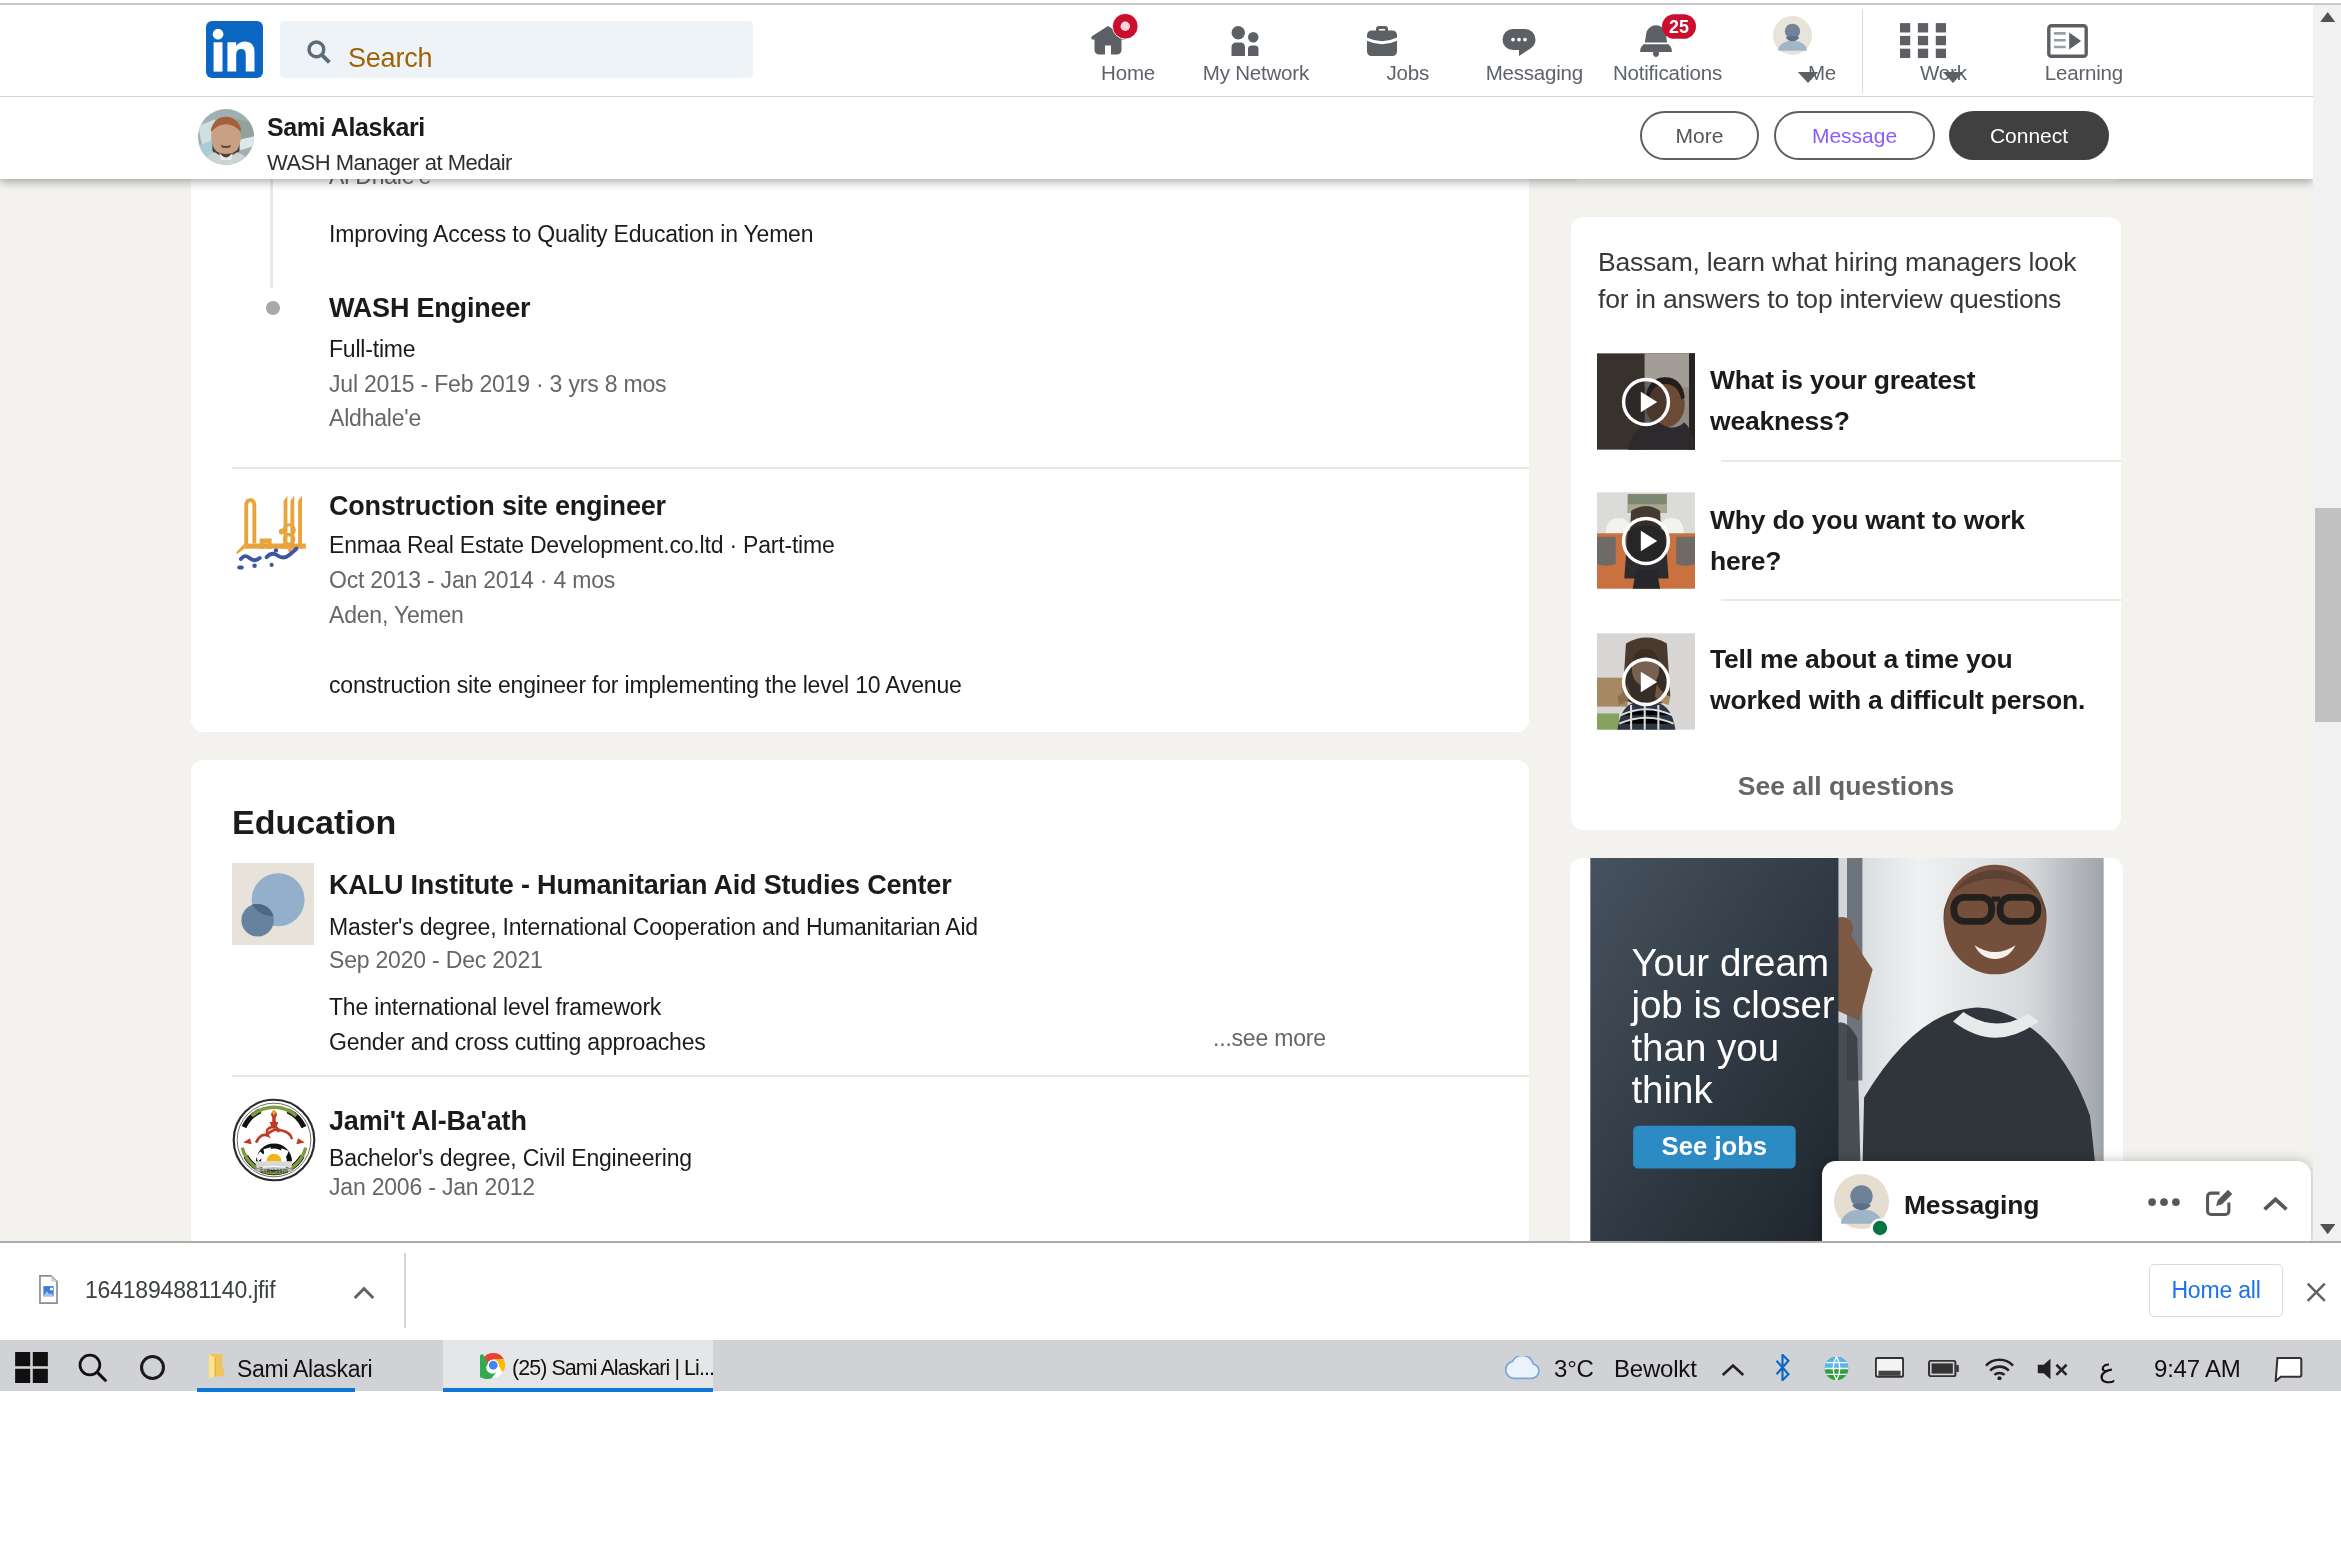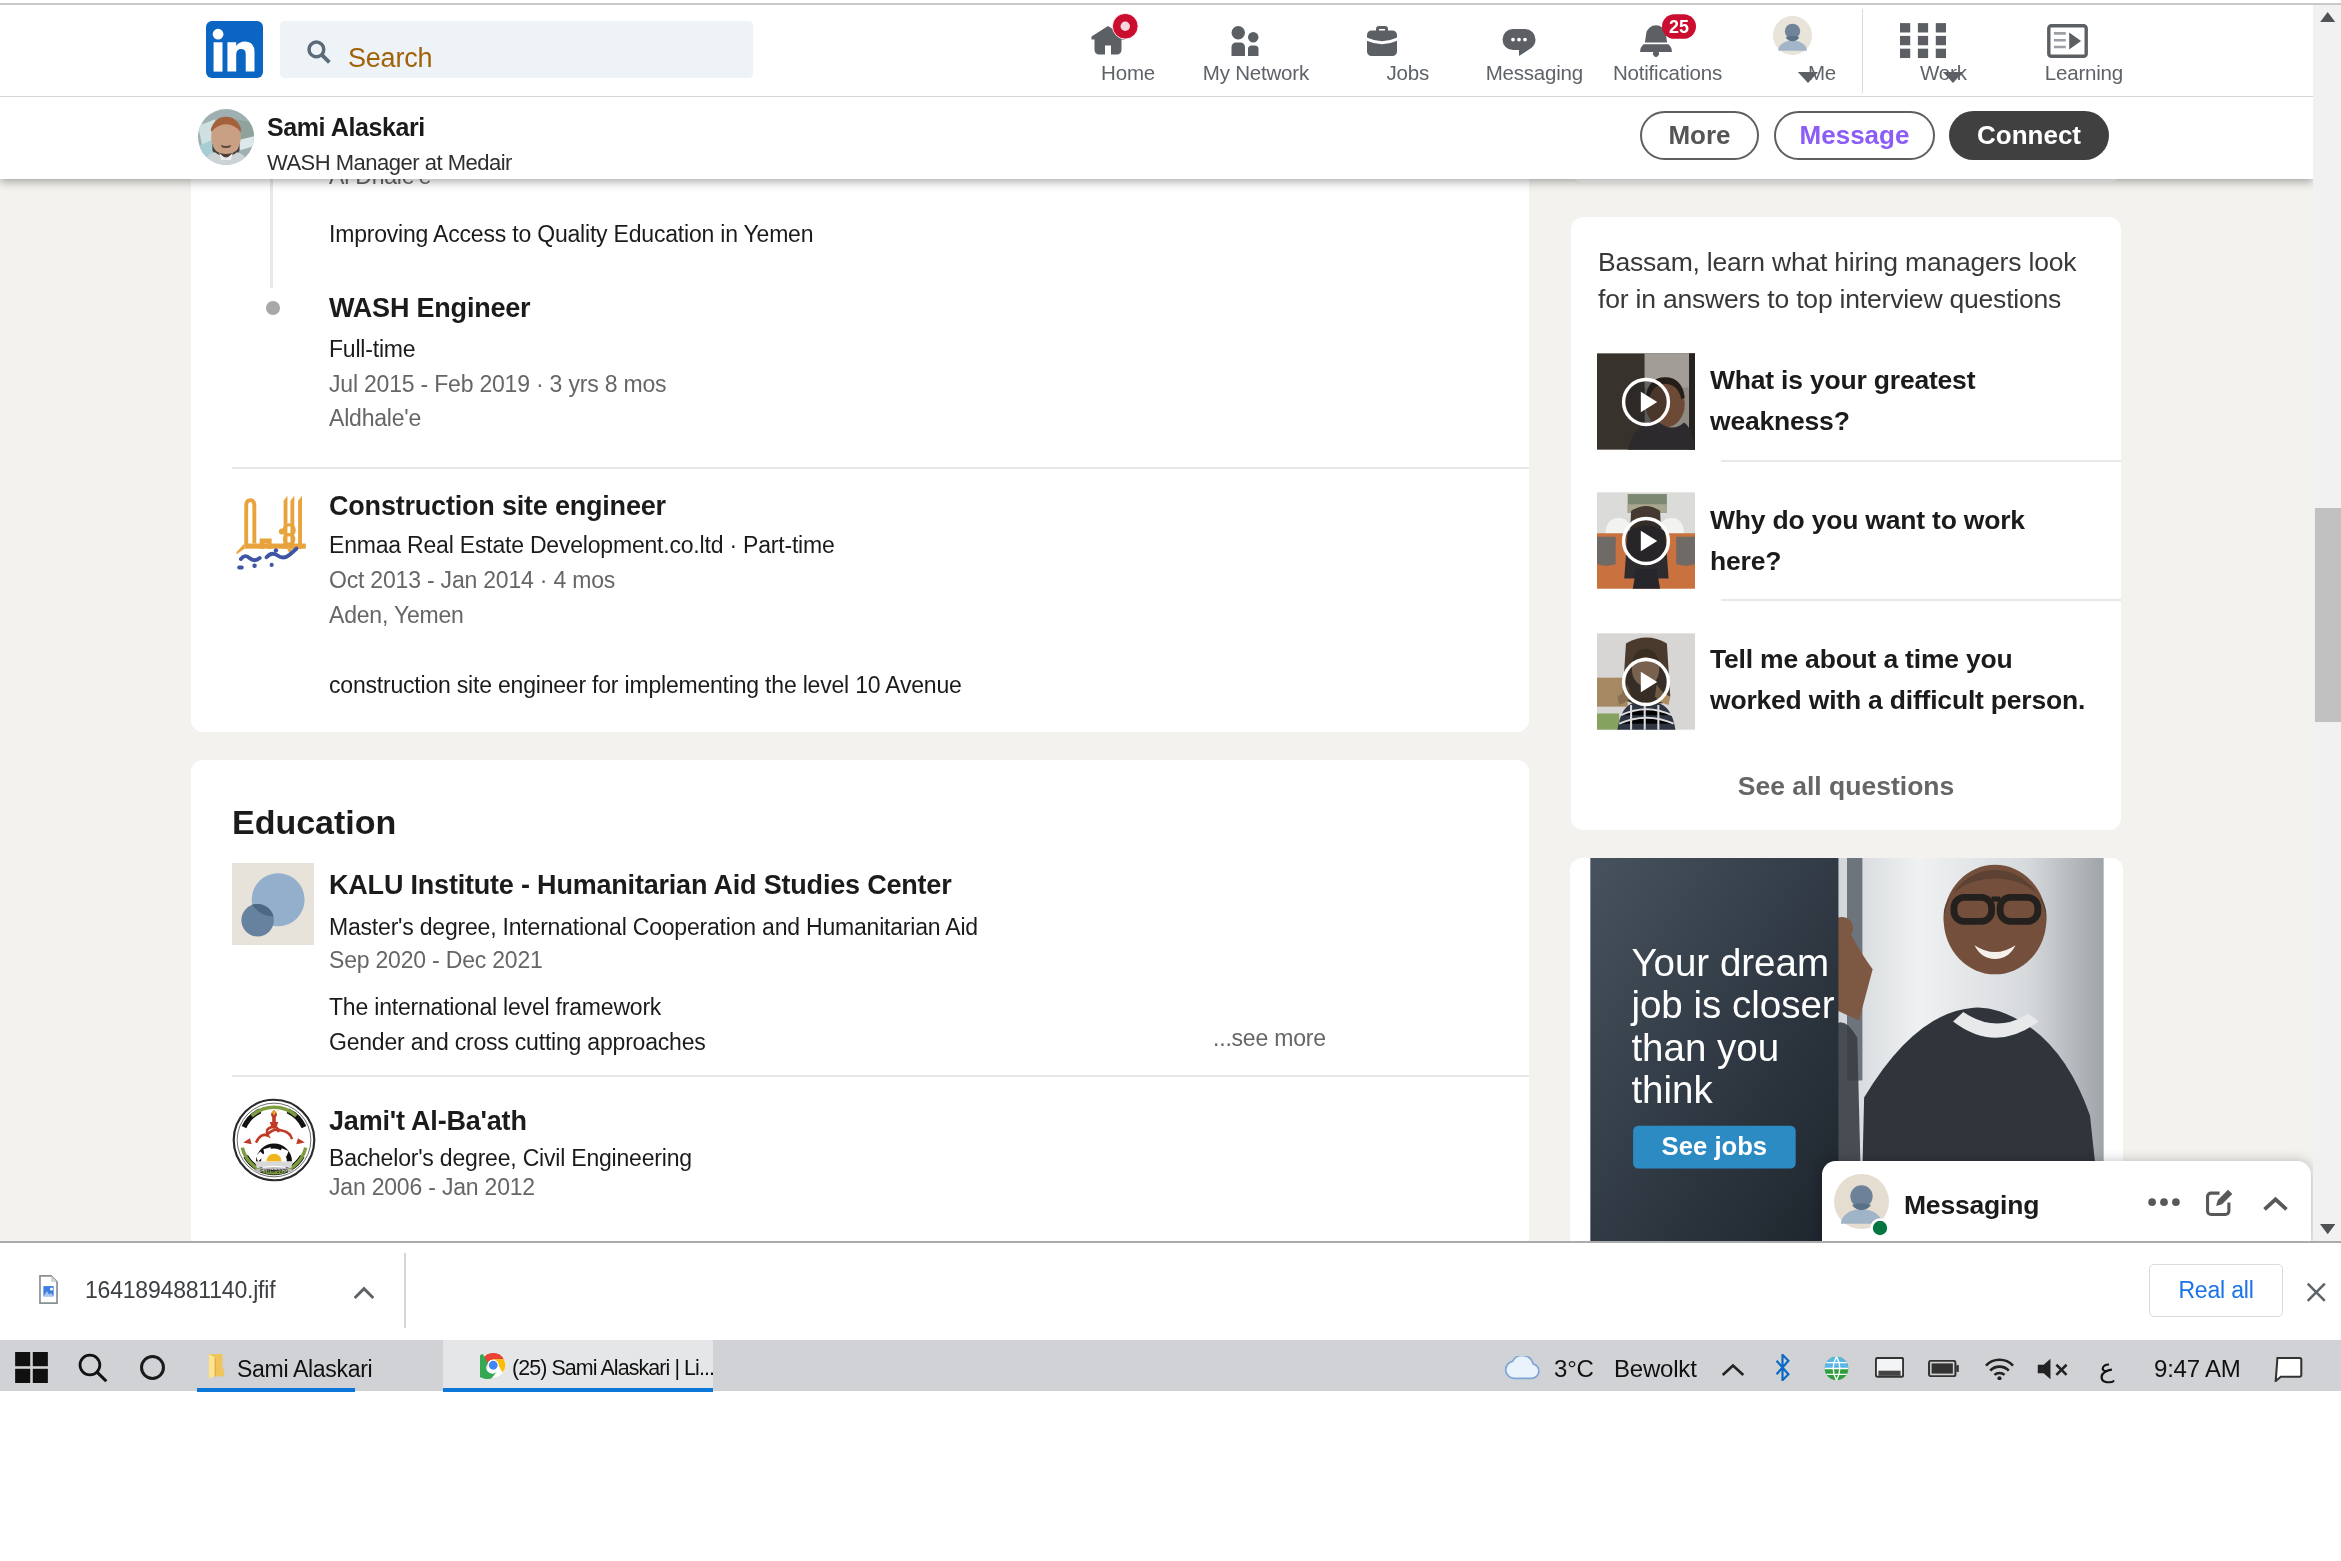"More" .pill { font-size: 26px -> 21px; font-weight: bold -> normal }
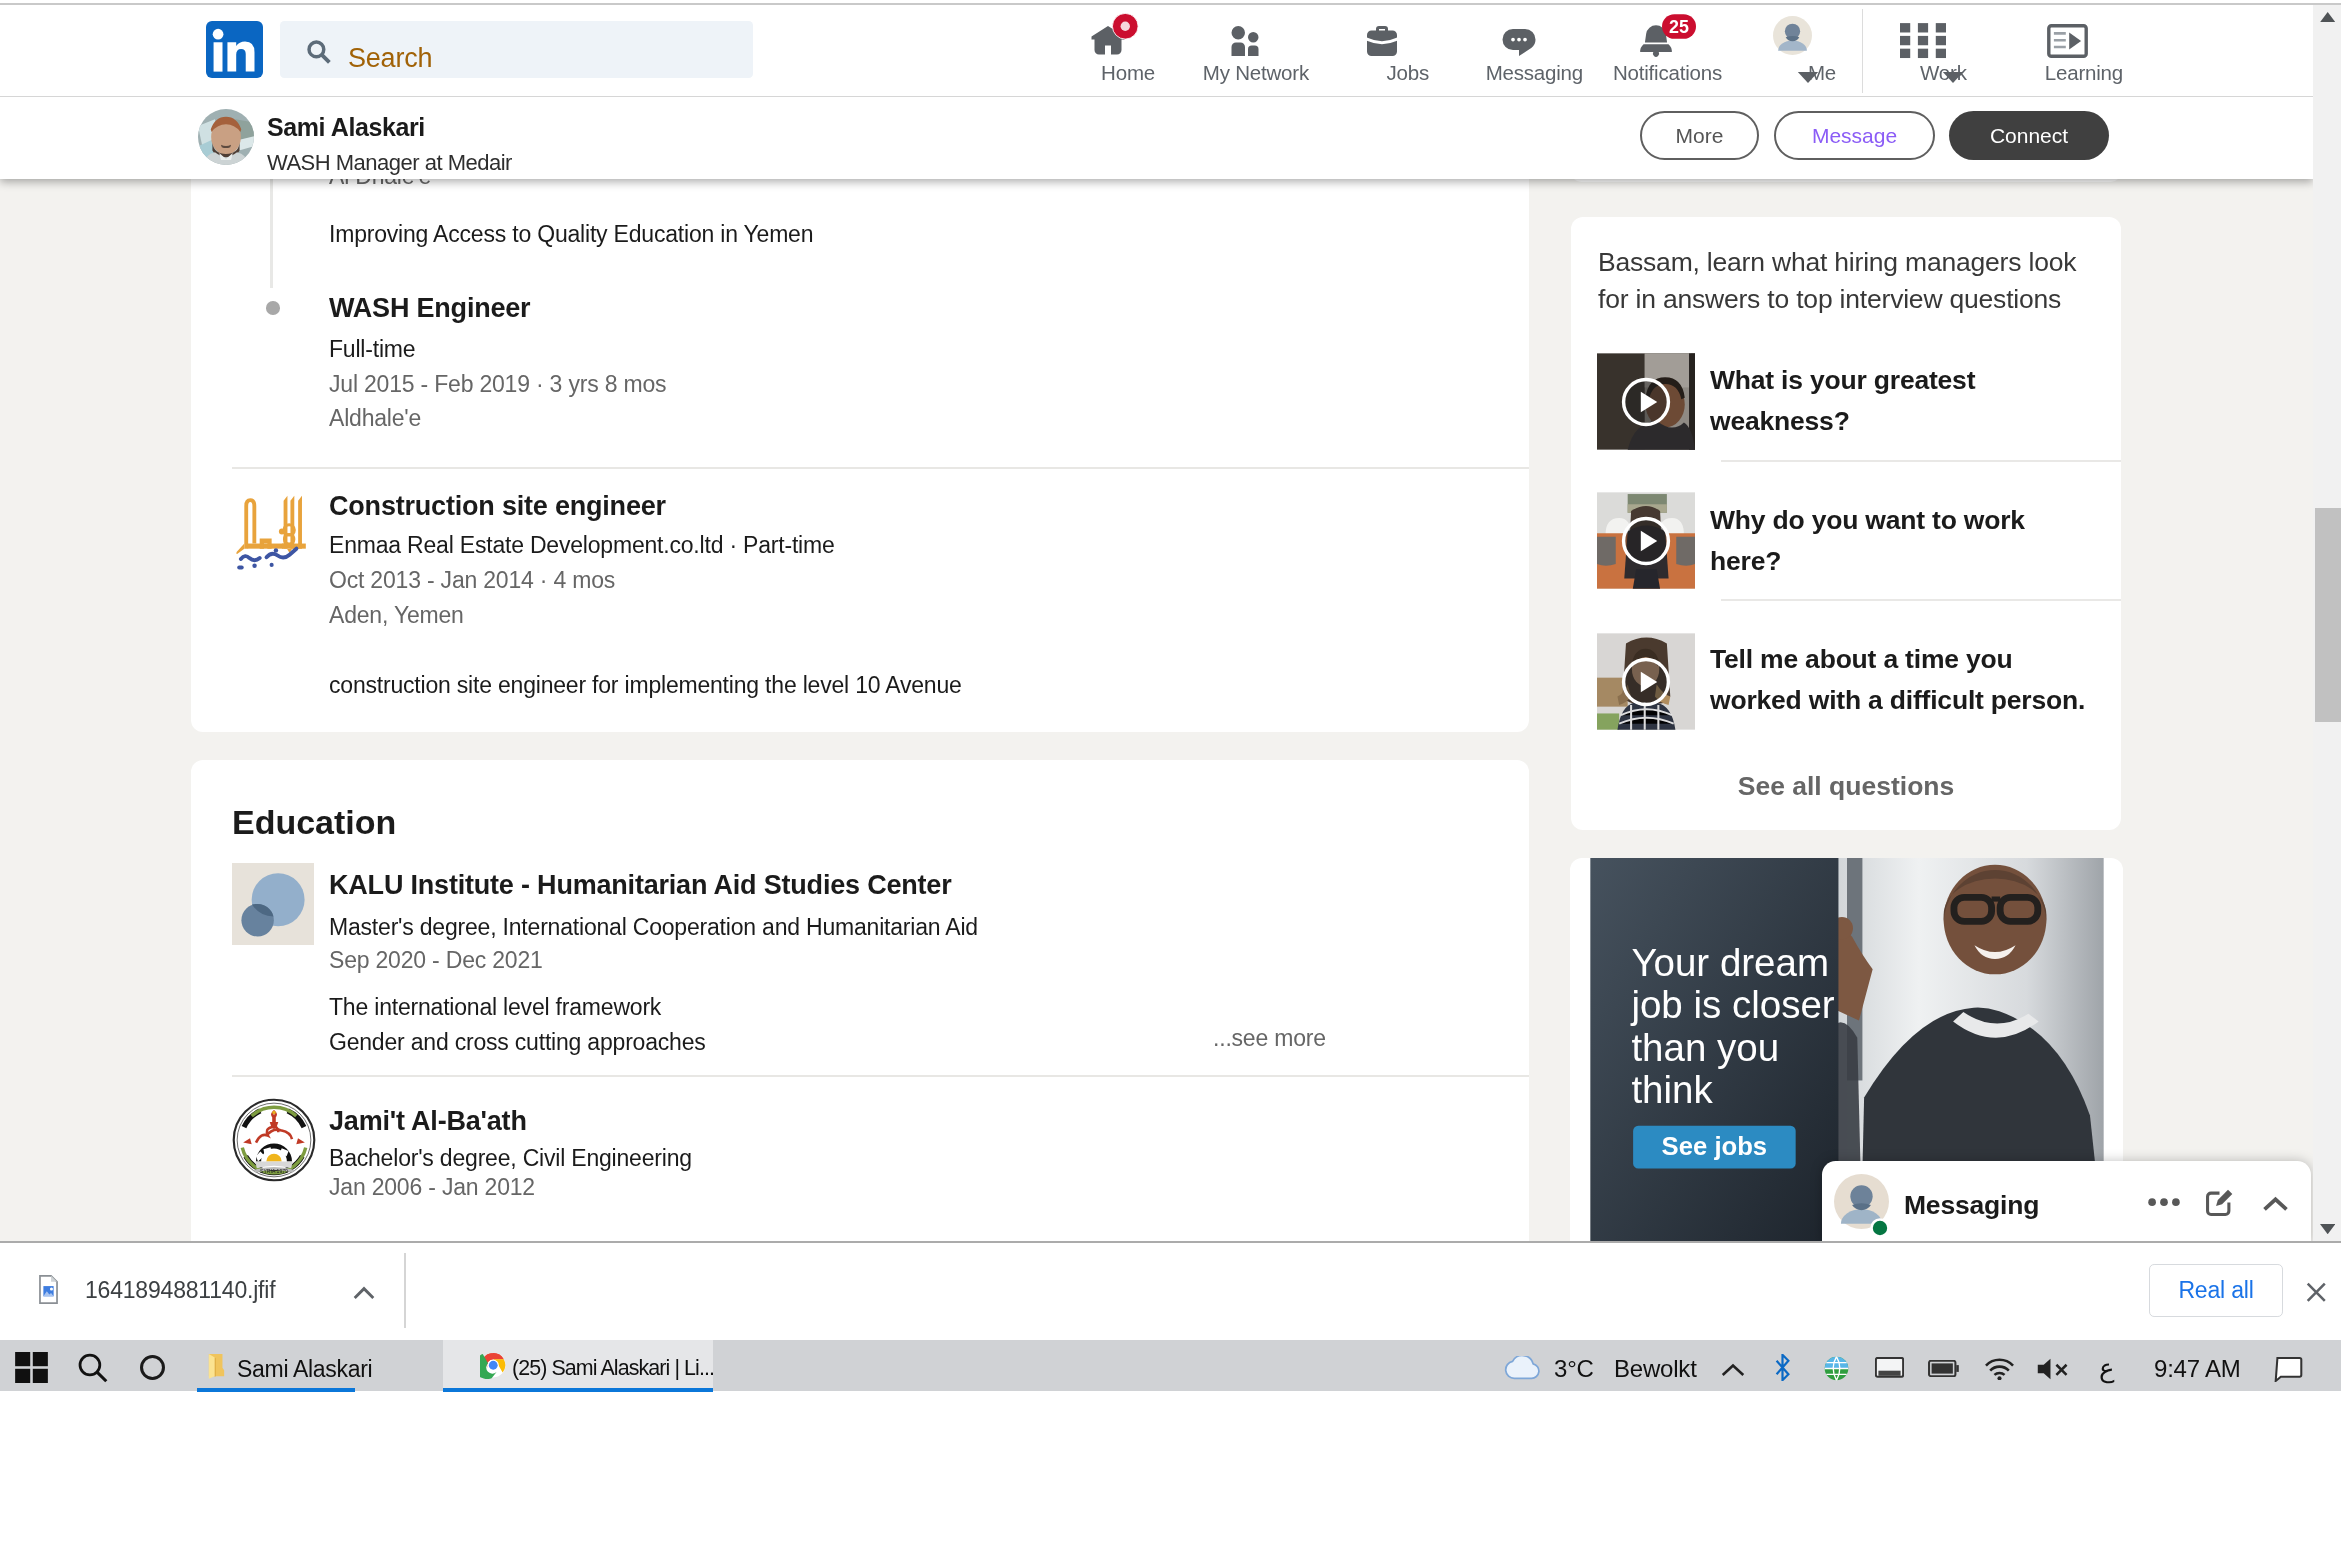"Real all" span { text: Real -> Home }
